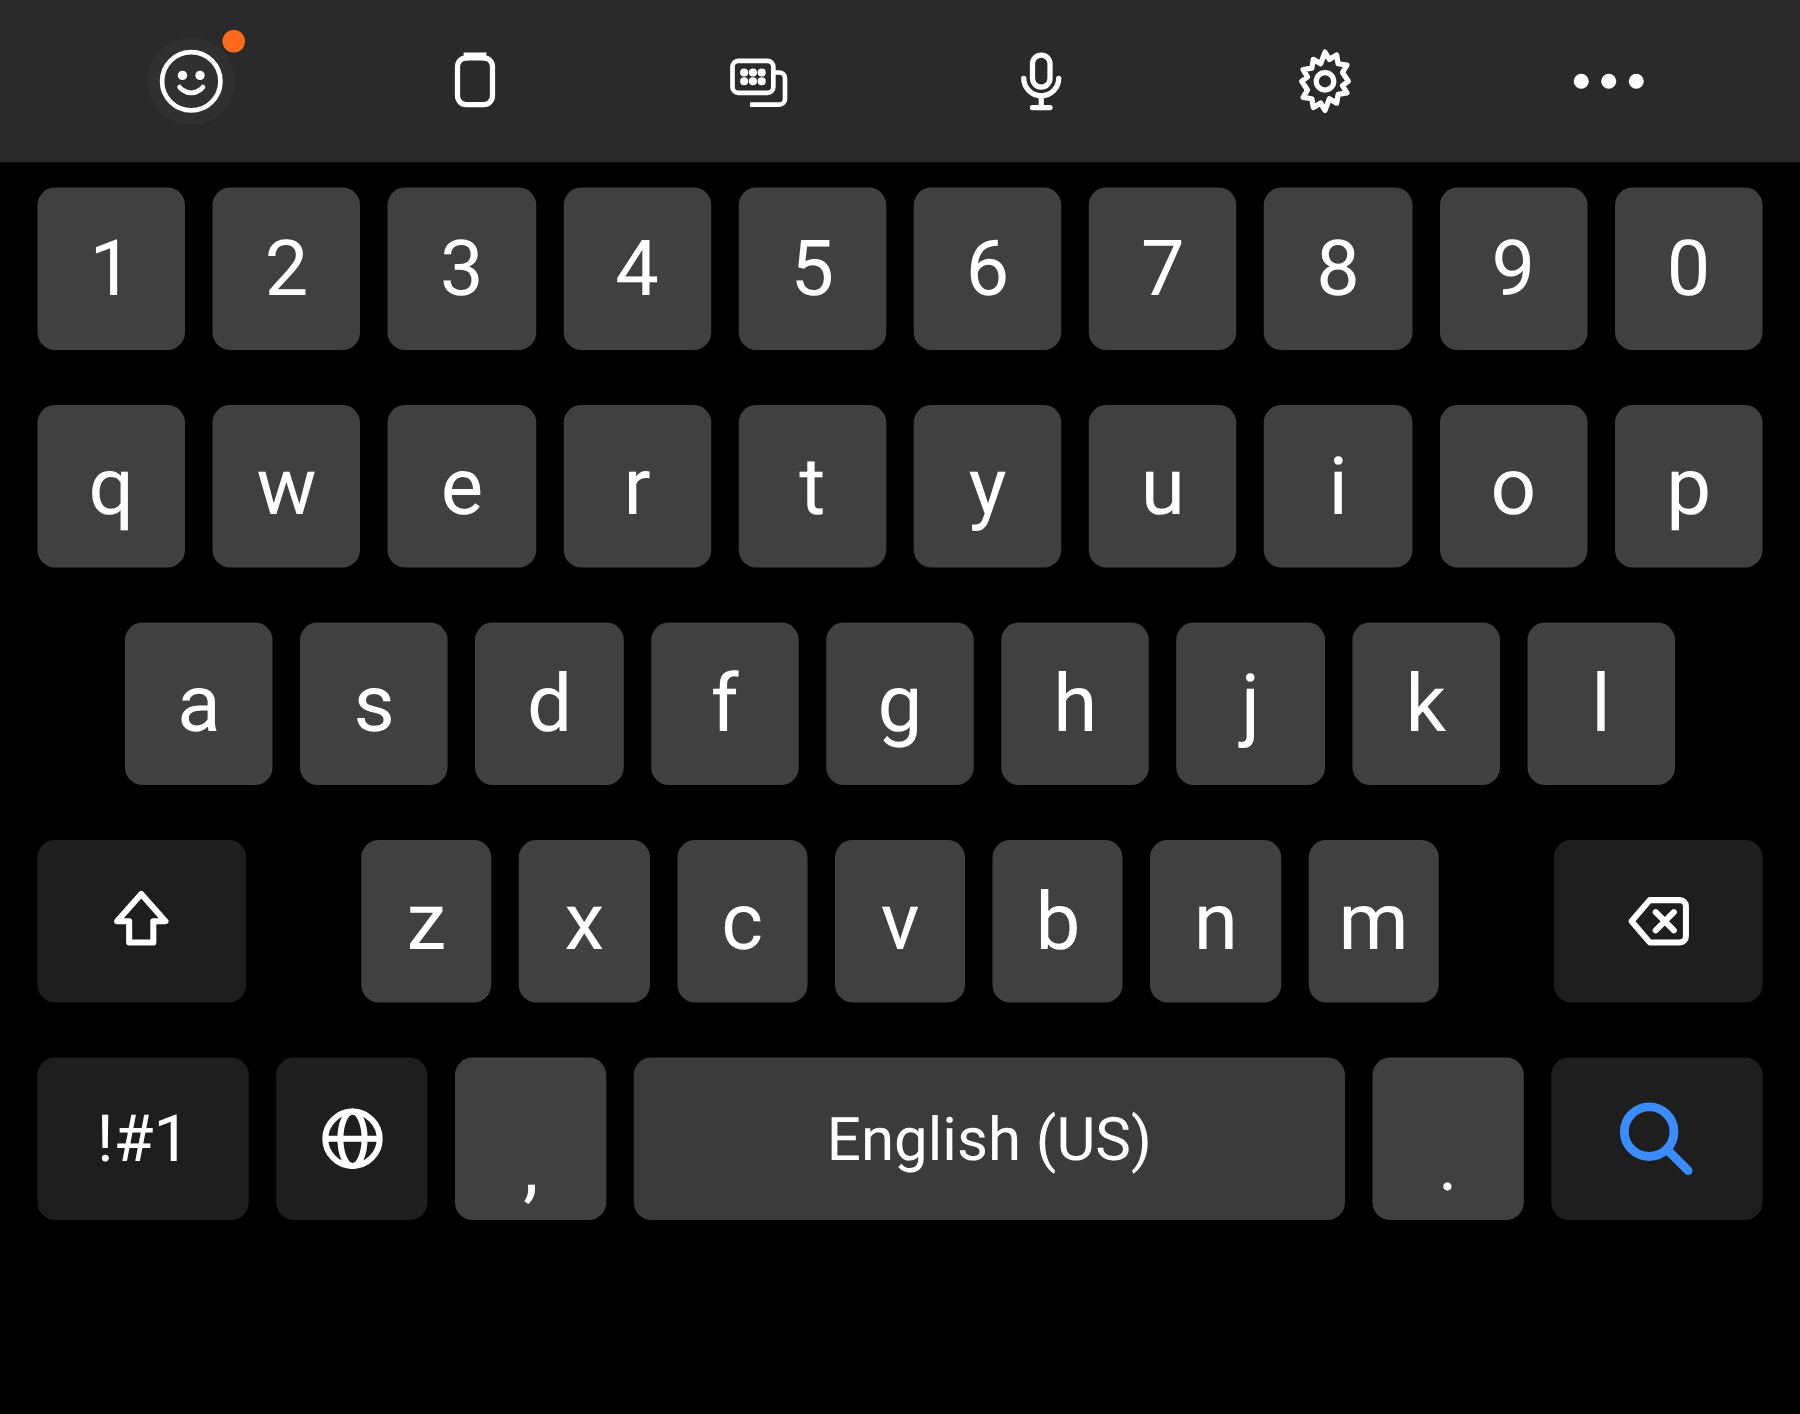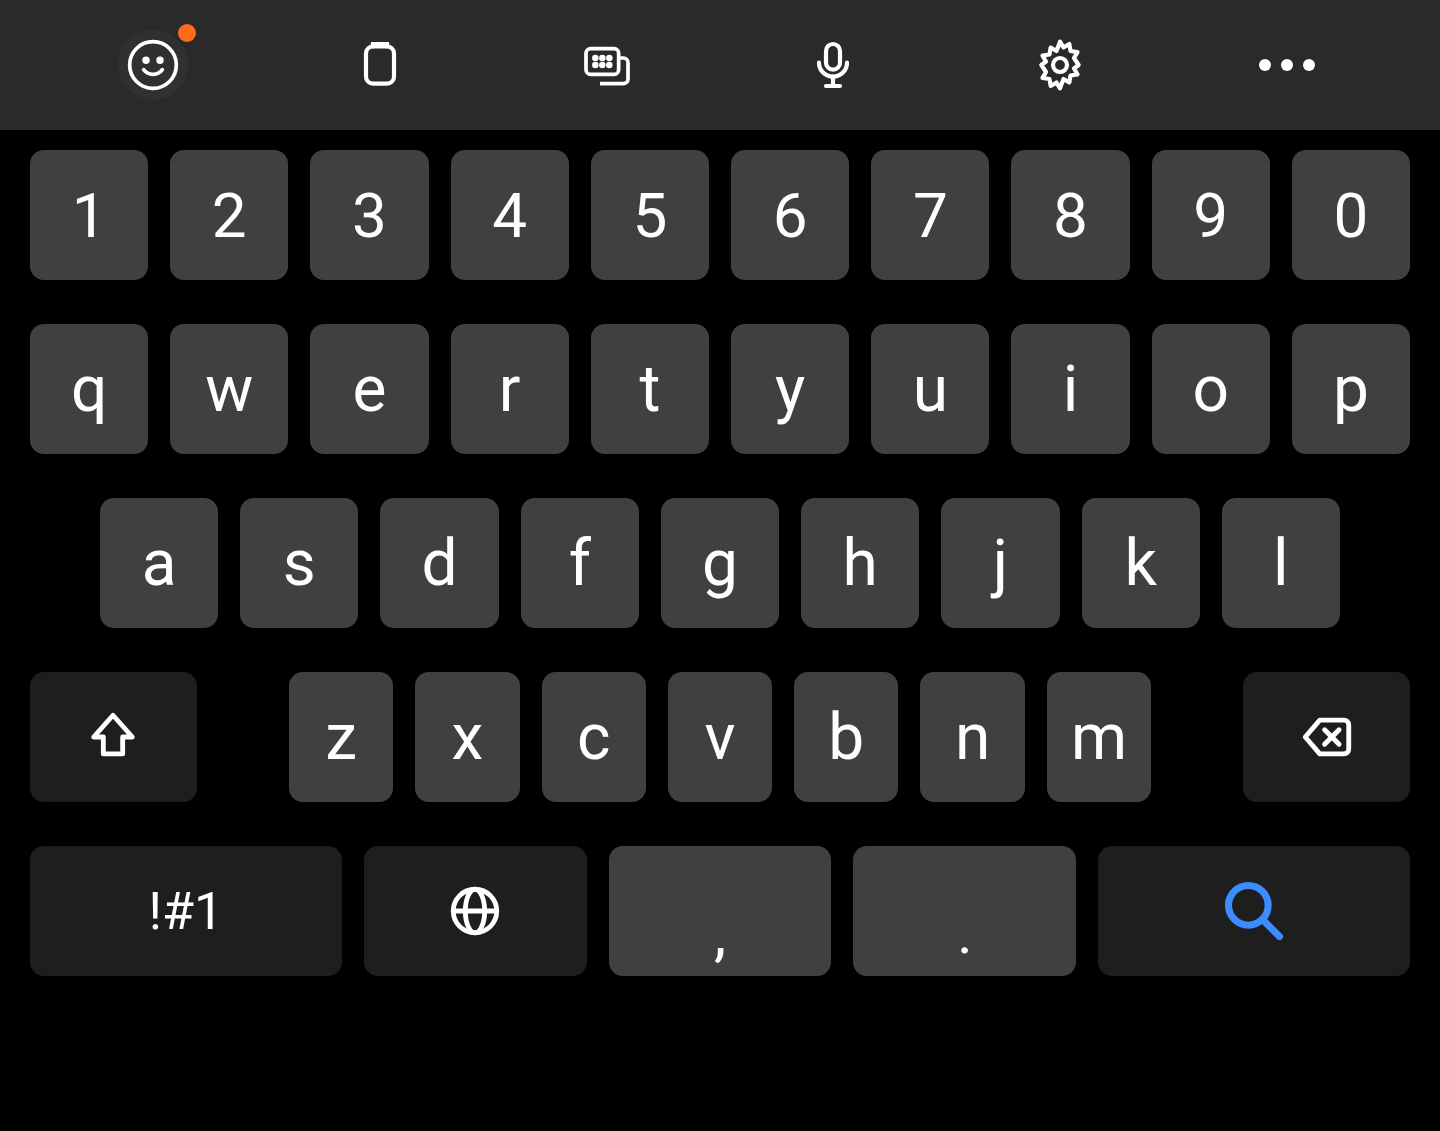"English (US)" div.key { html: none -> <div>English (US)</div> }
